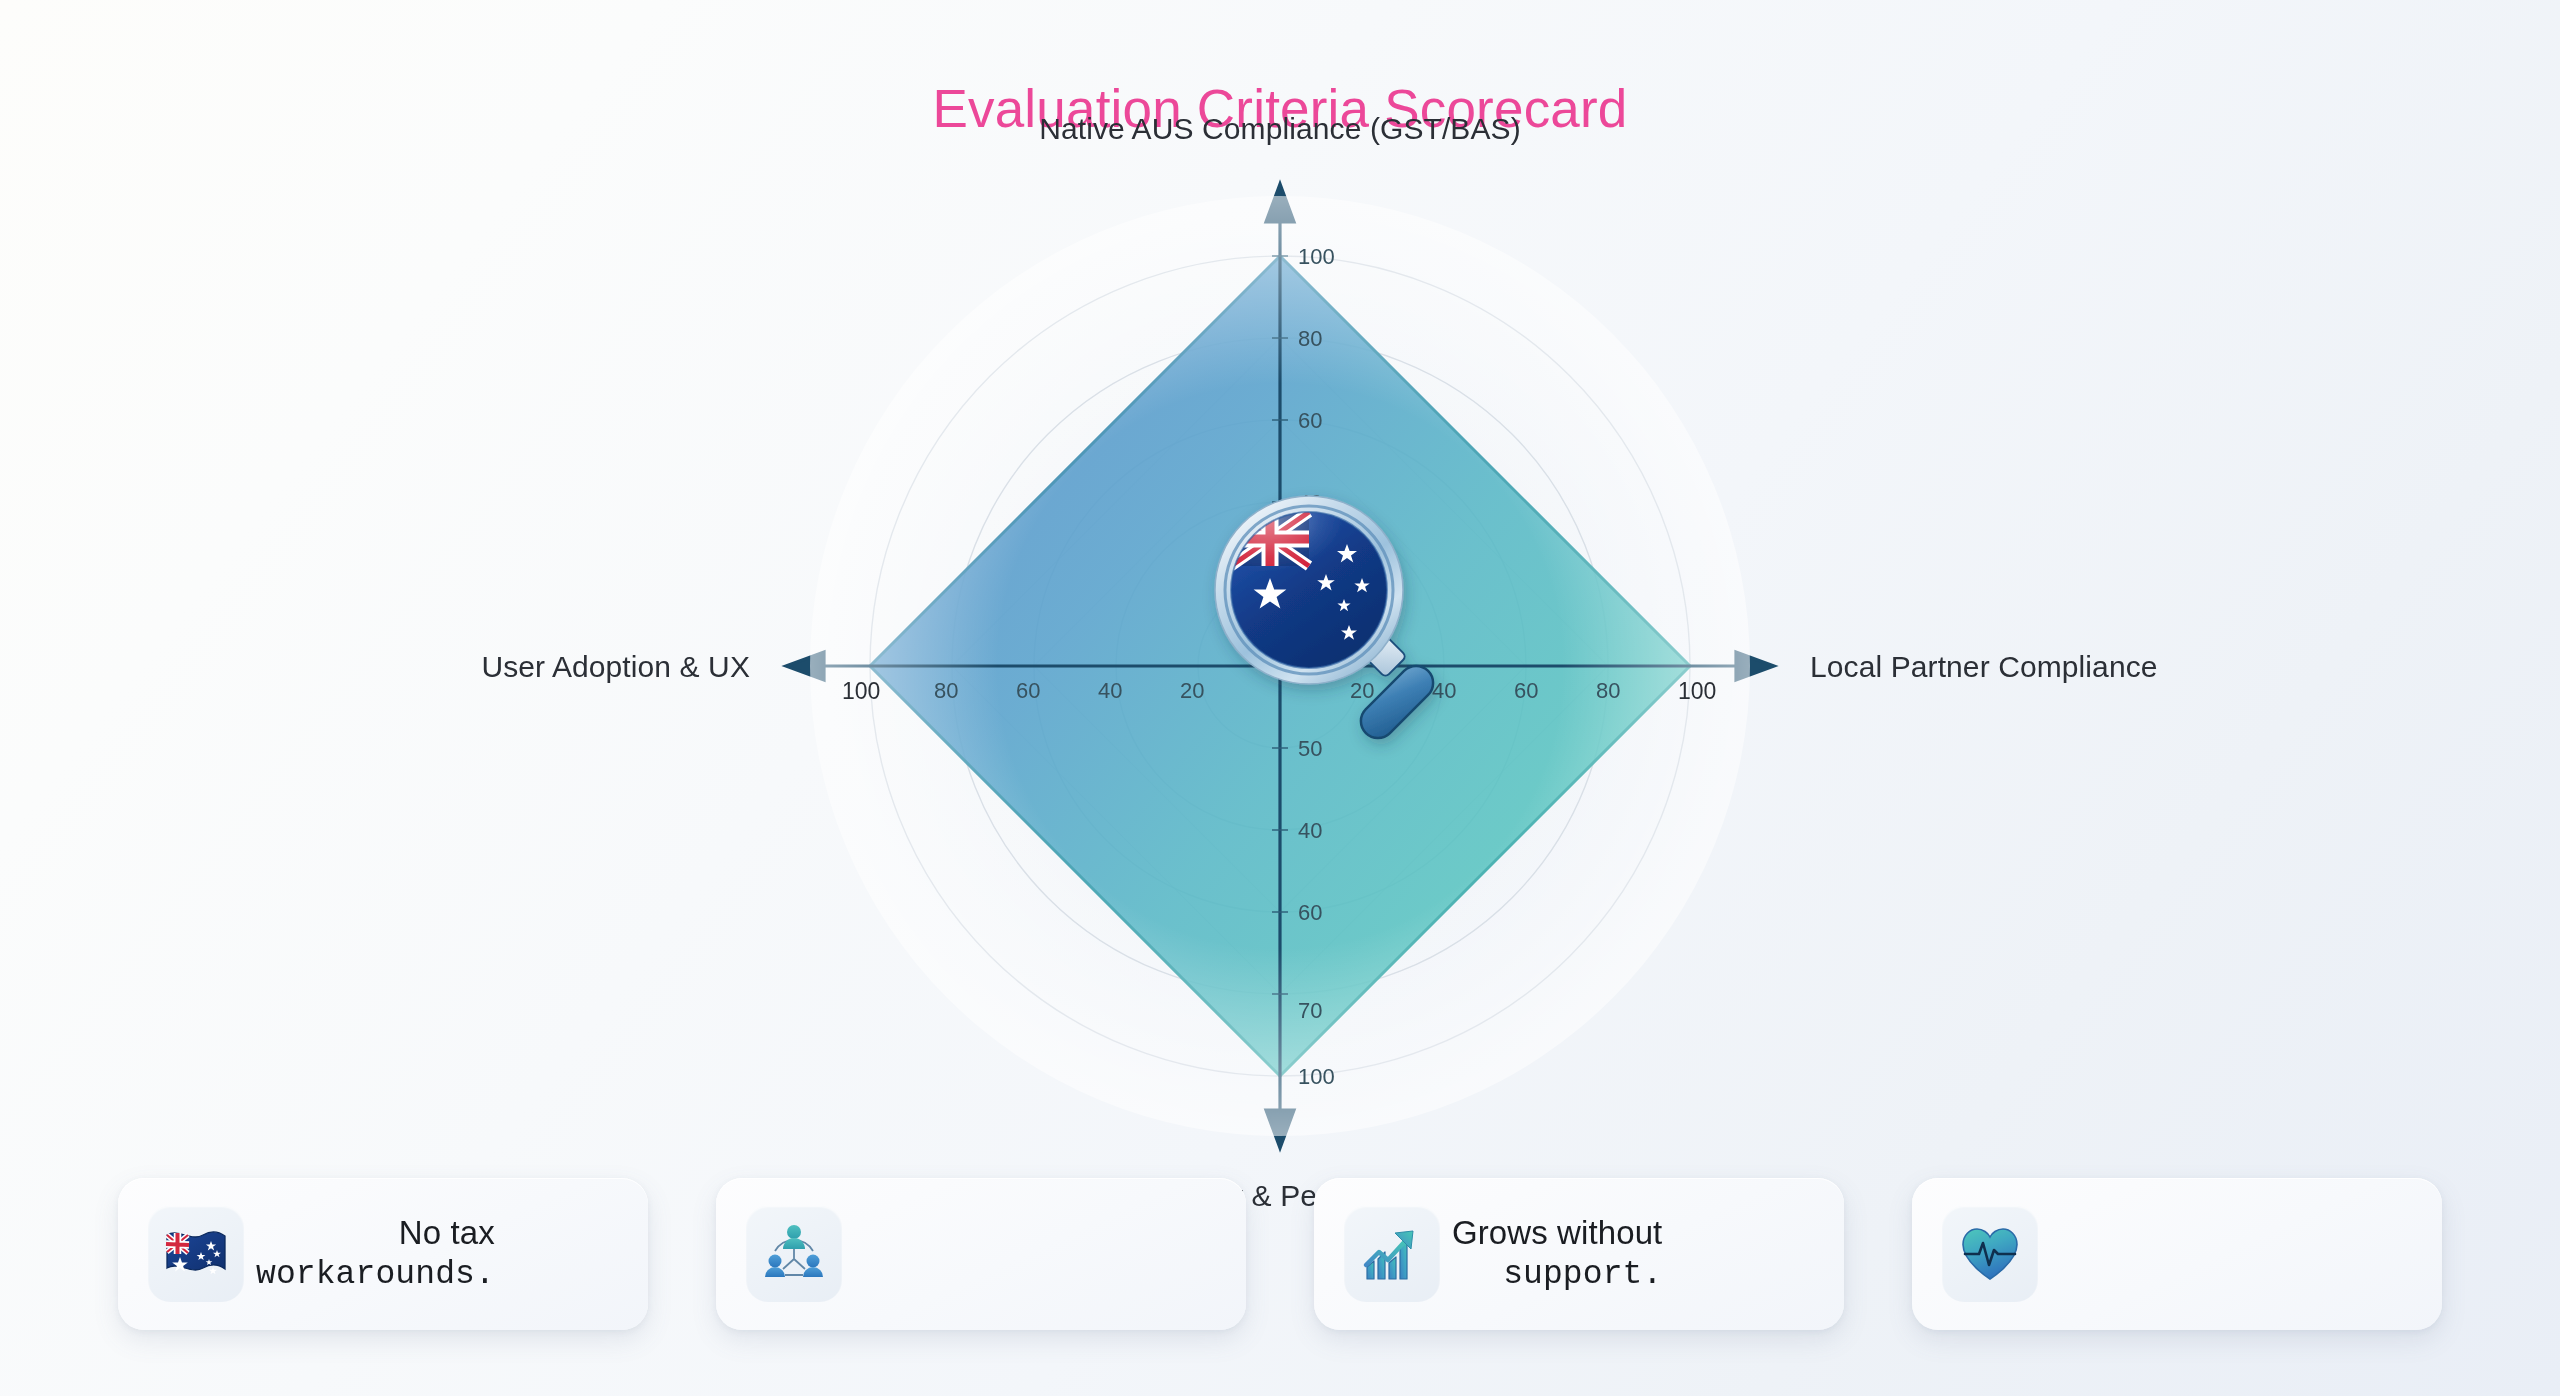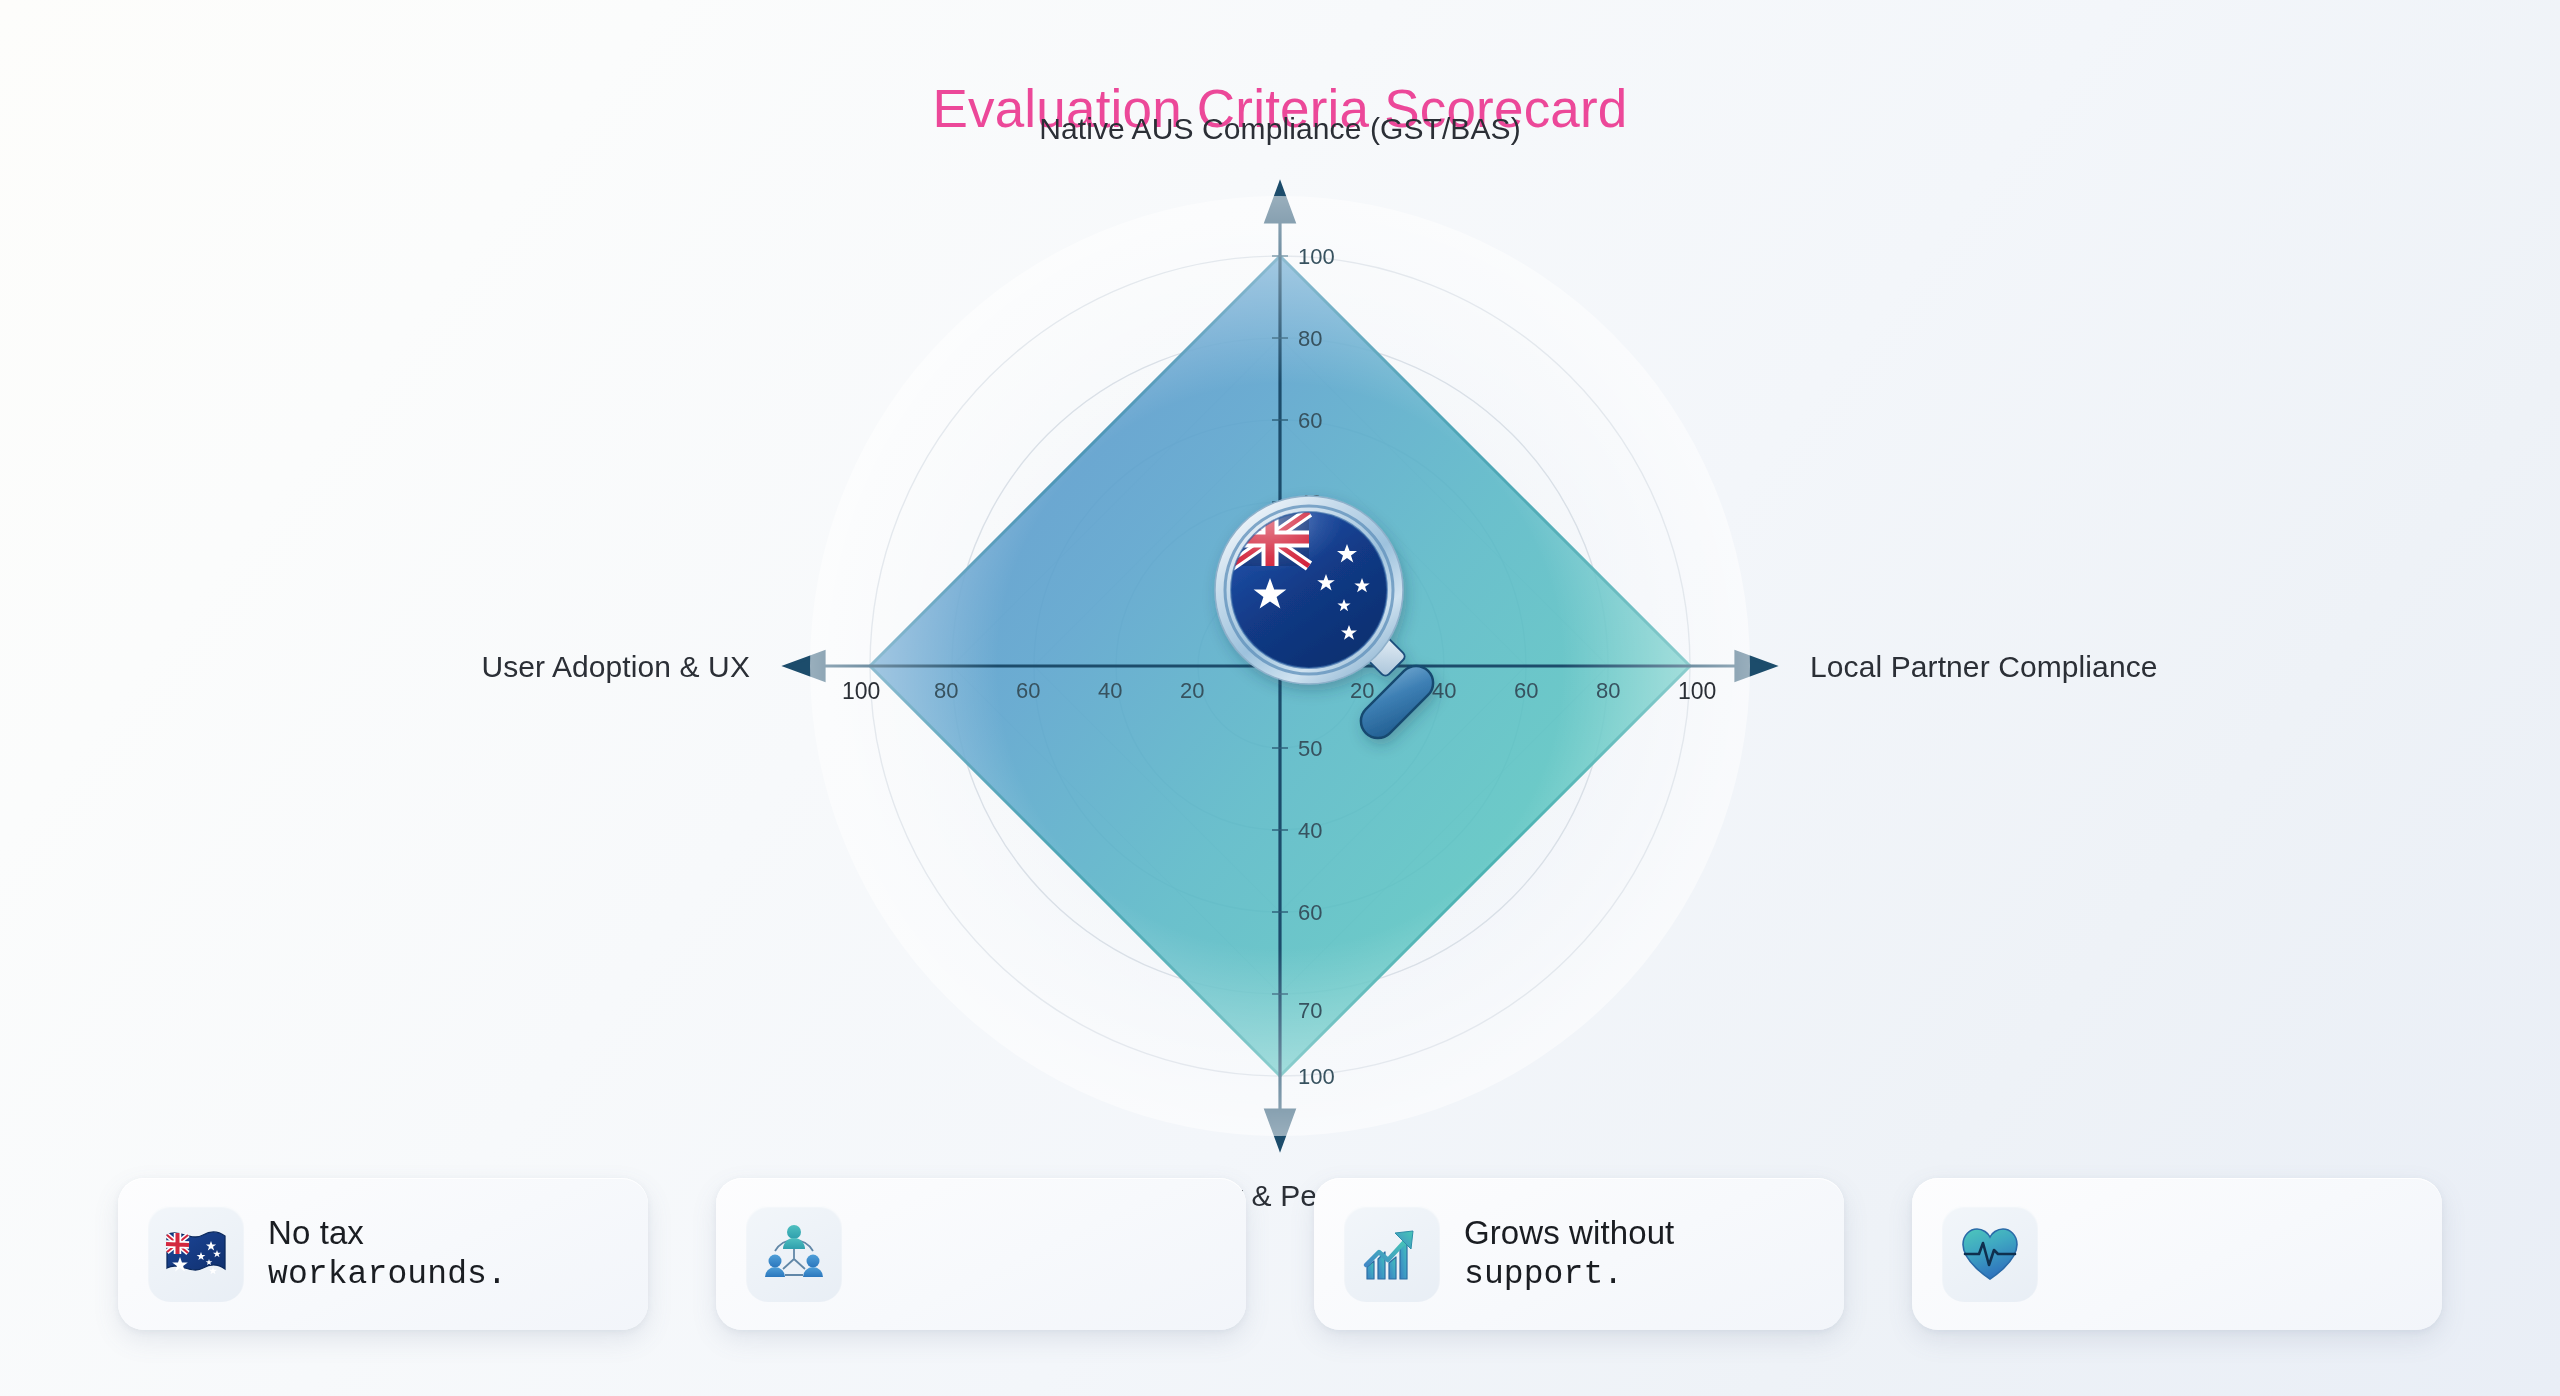"No tax" .card { gap: 24px -> 12px; text-align: none -> right }
